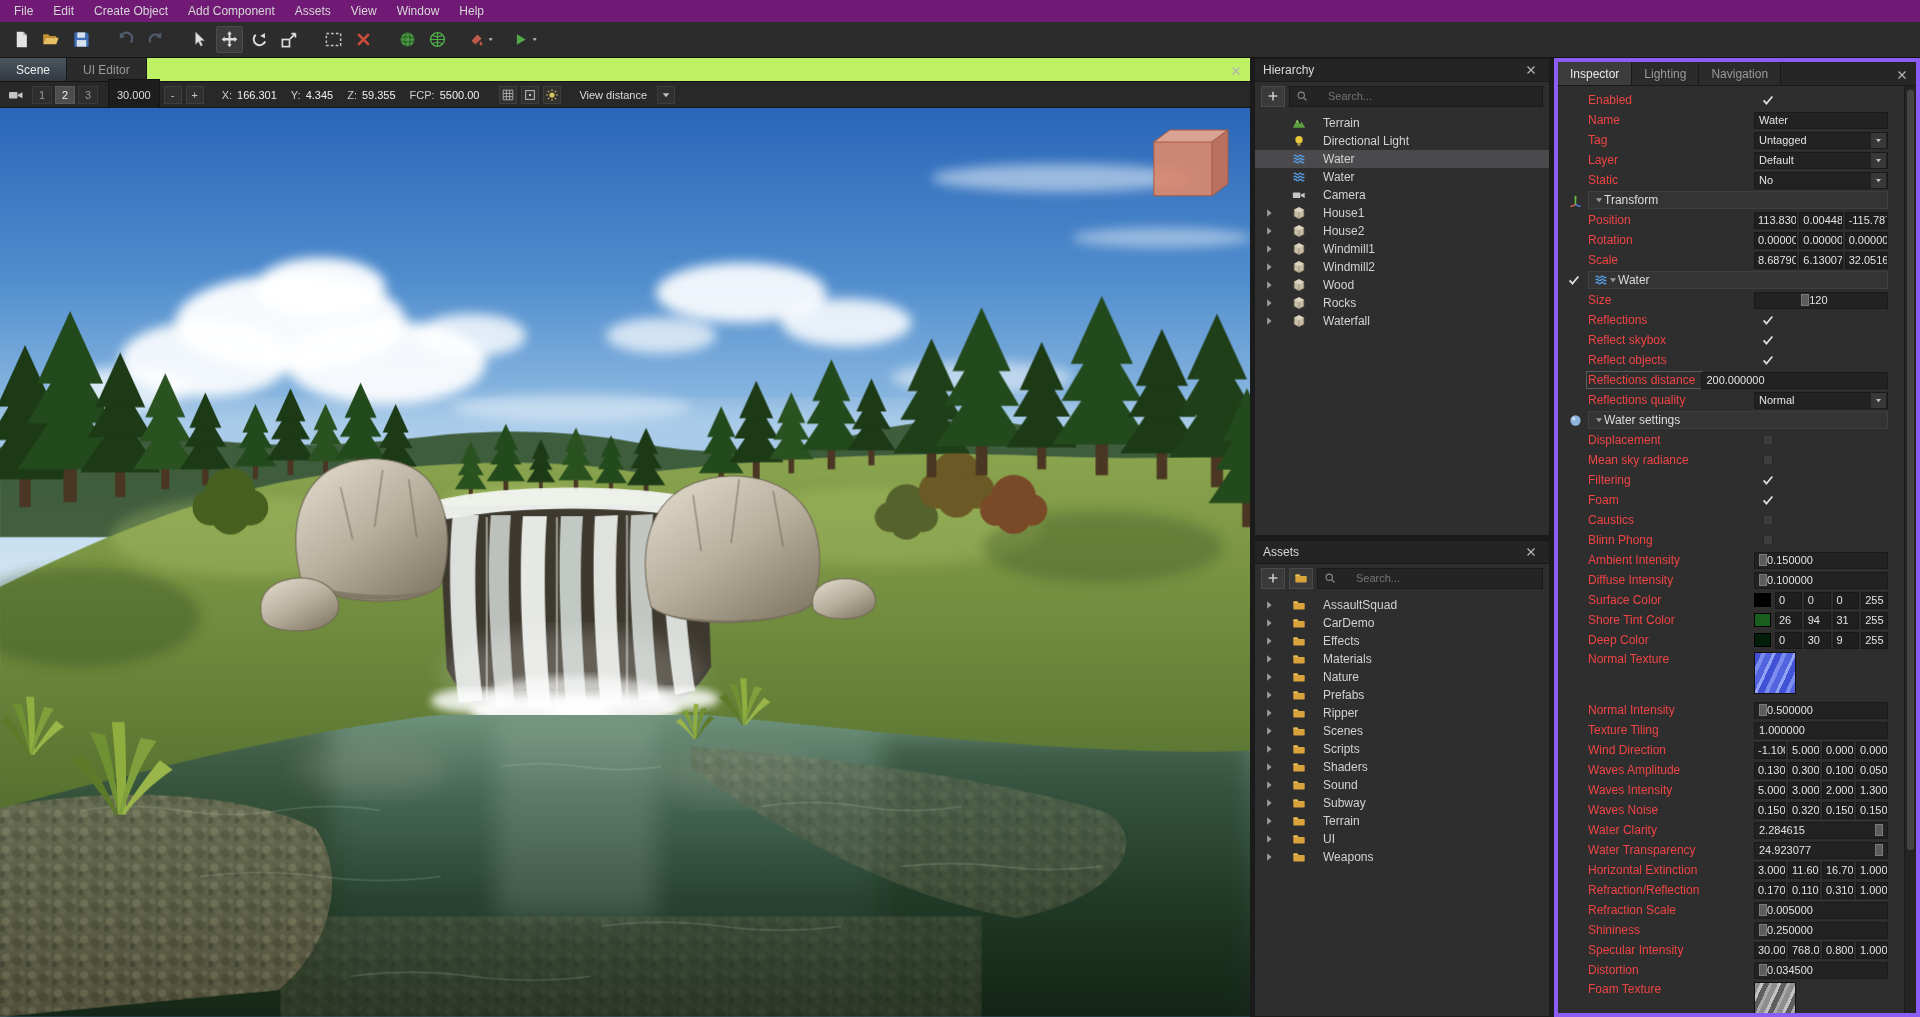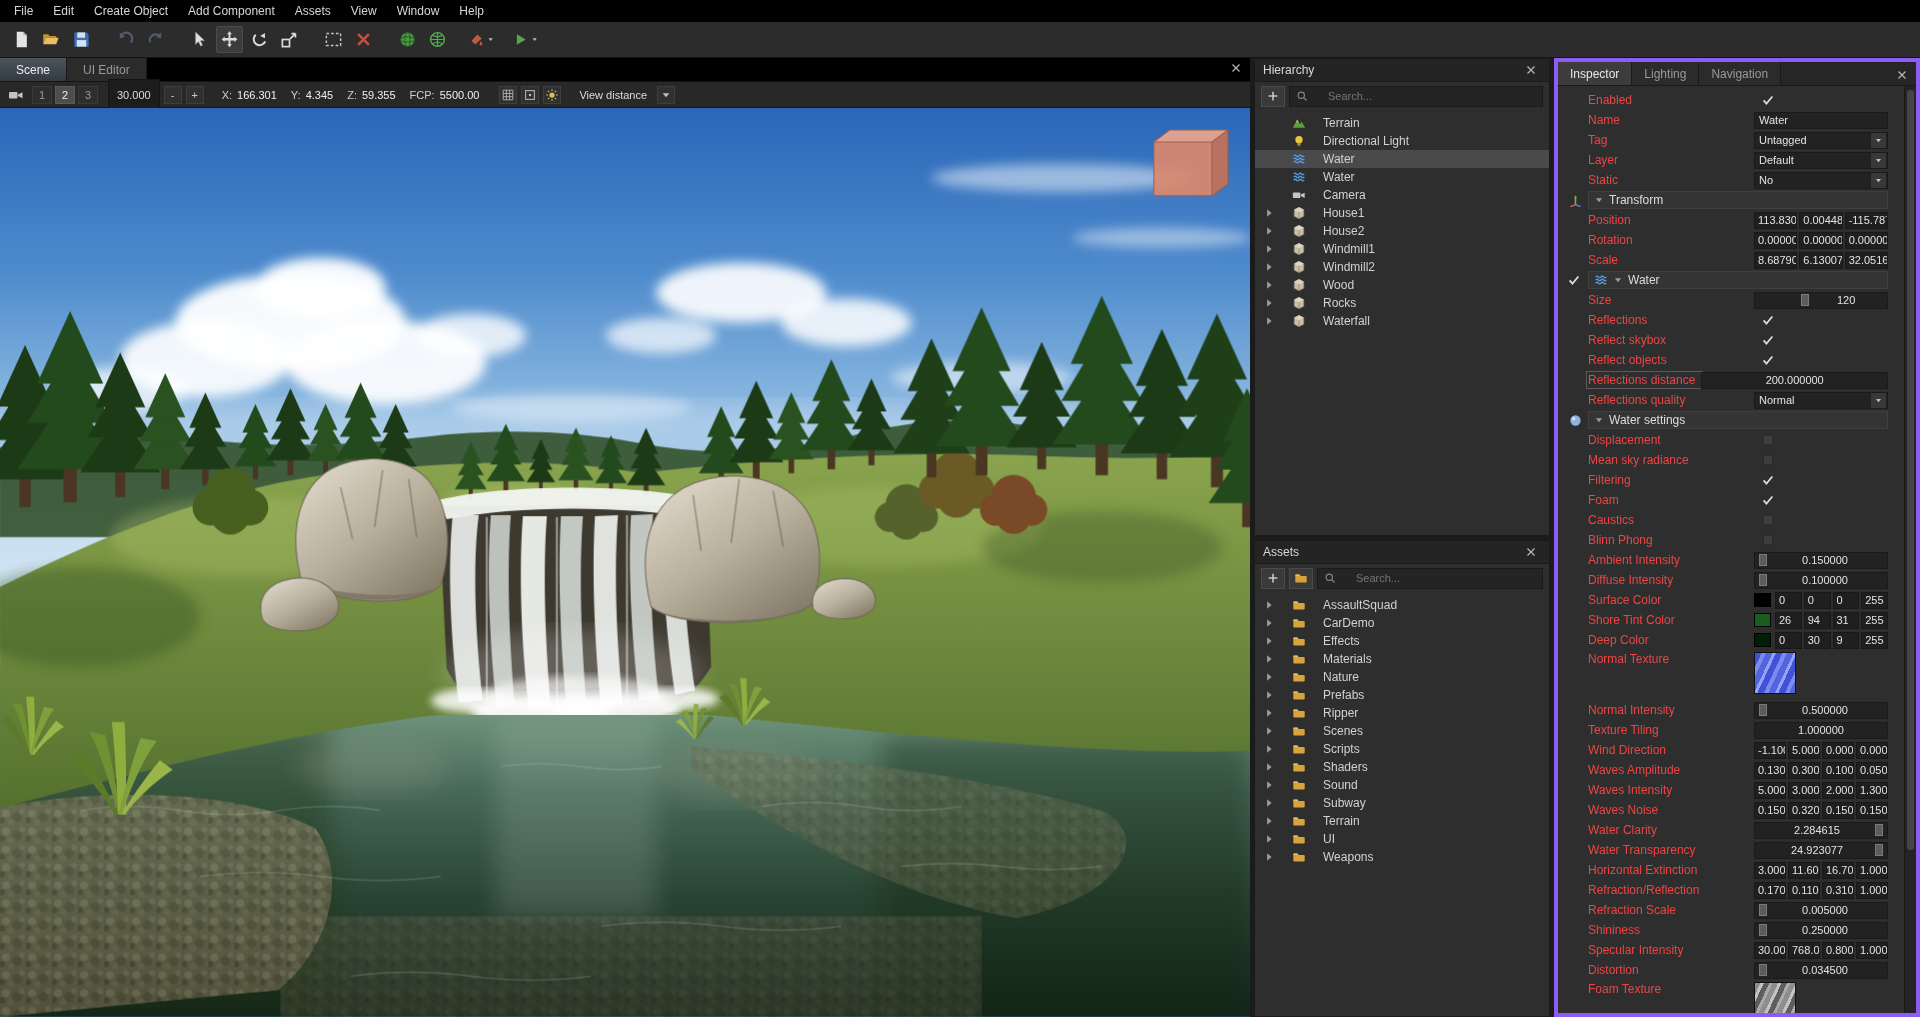"File" .menubar { background: #000000 -> #701a75 }
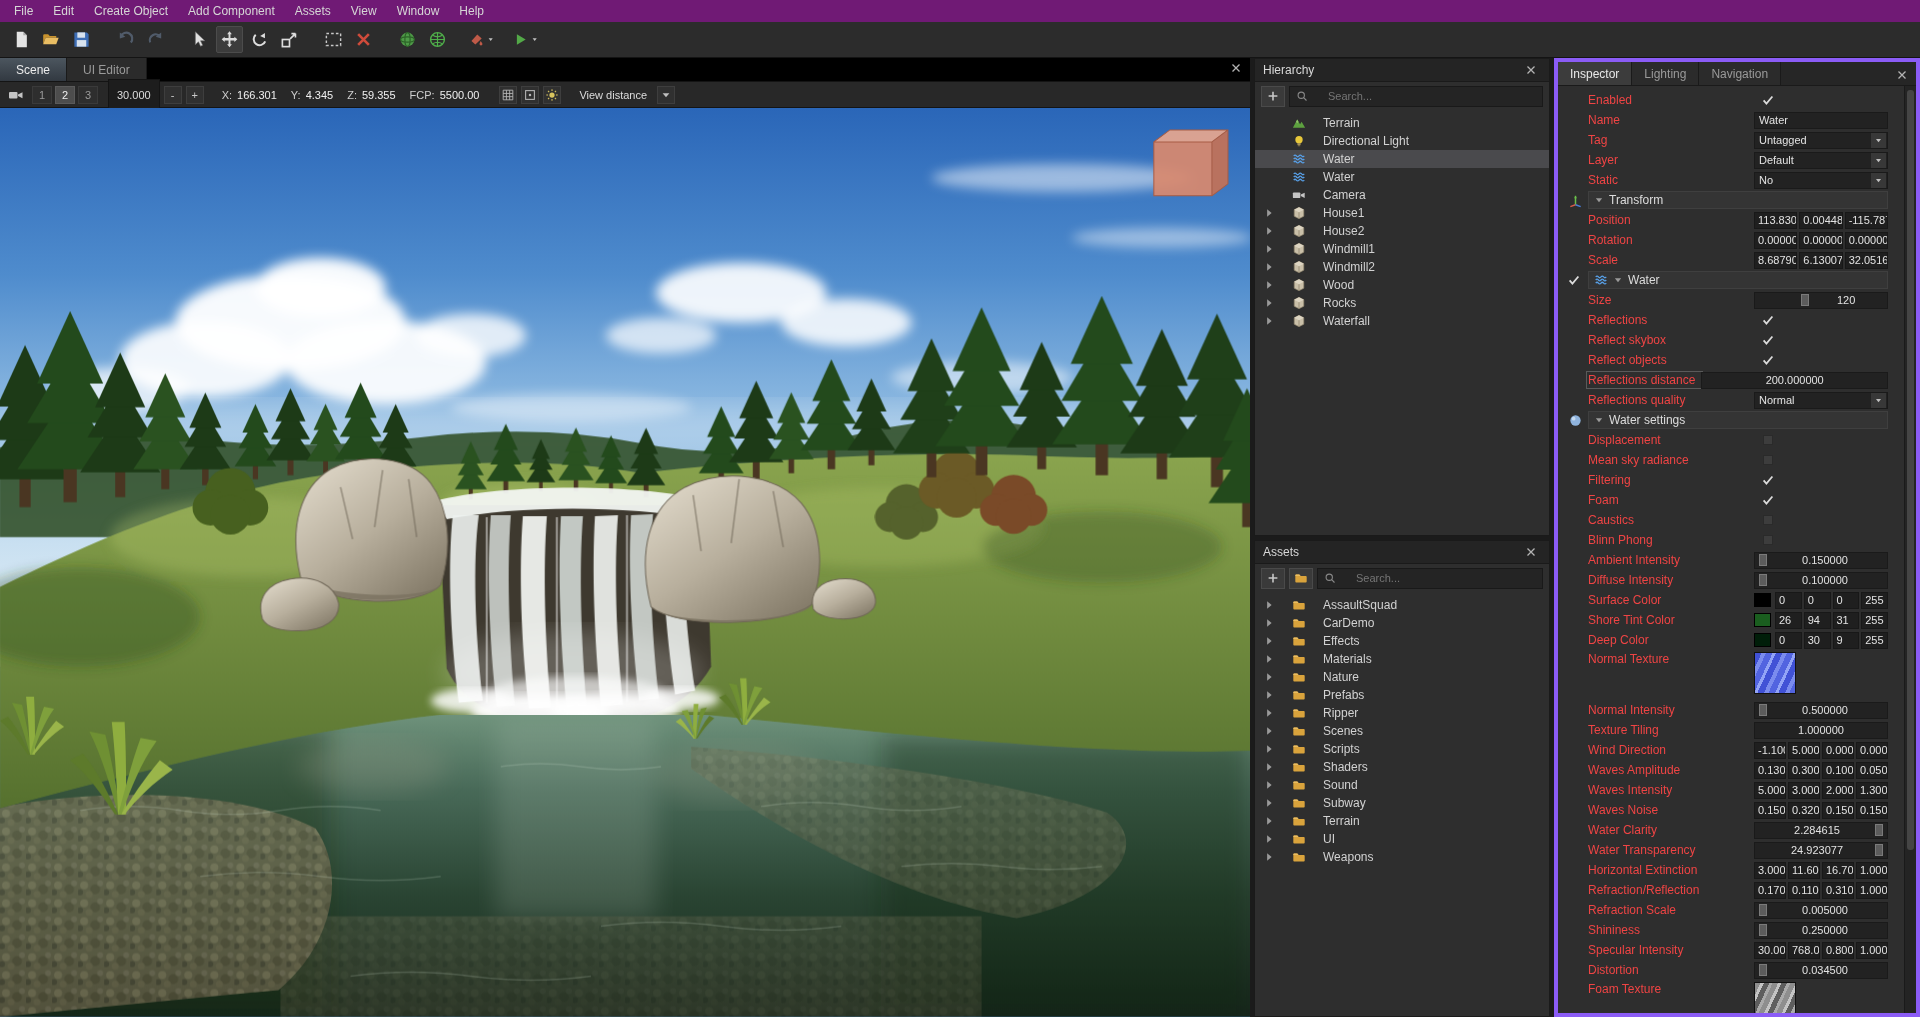"Scene" .doc-tabs { align-items: flex-start -> flex-end; background: #000000 -> #bef264 }
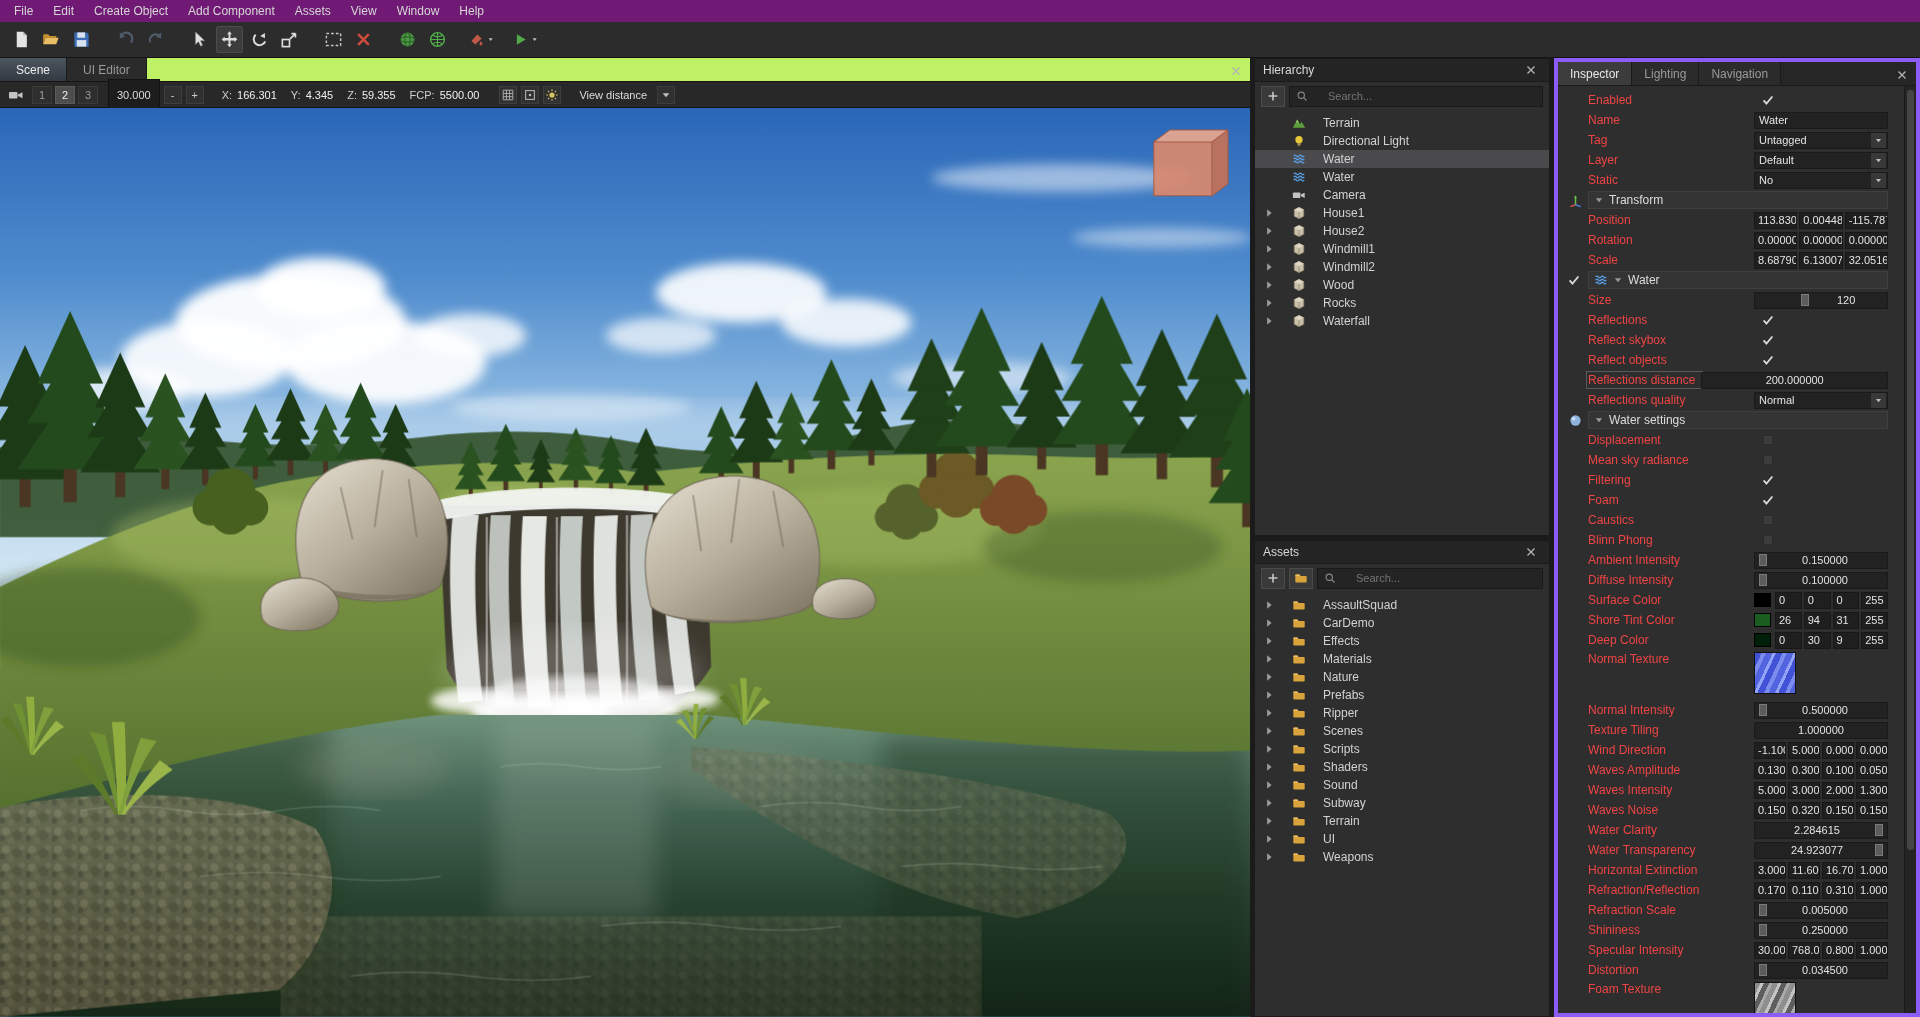"Transform" .hdrbox { gap: 5px -> none }
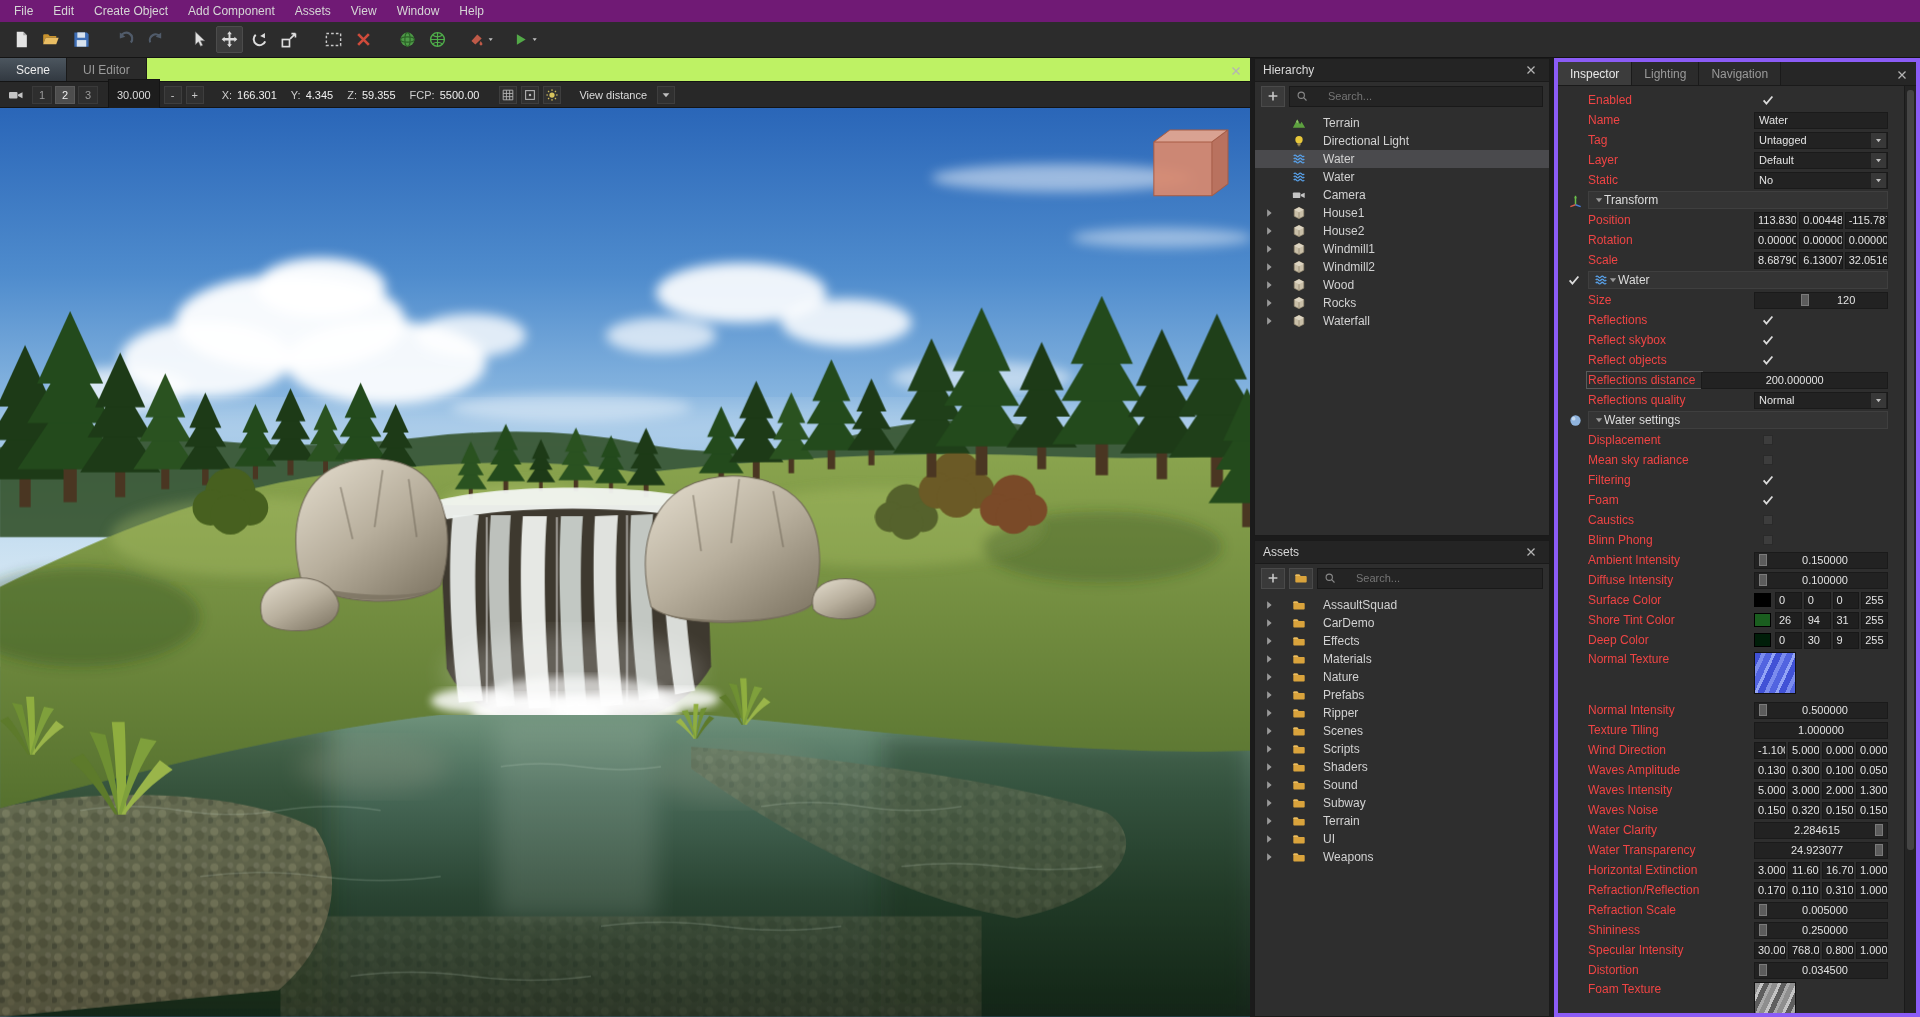"120" .pval { text-align: center -> none }
